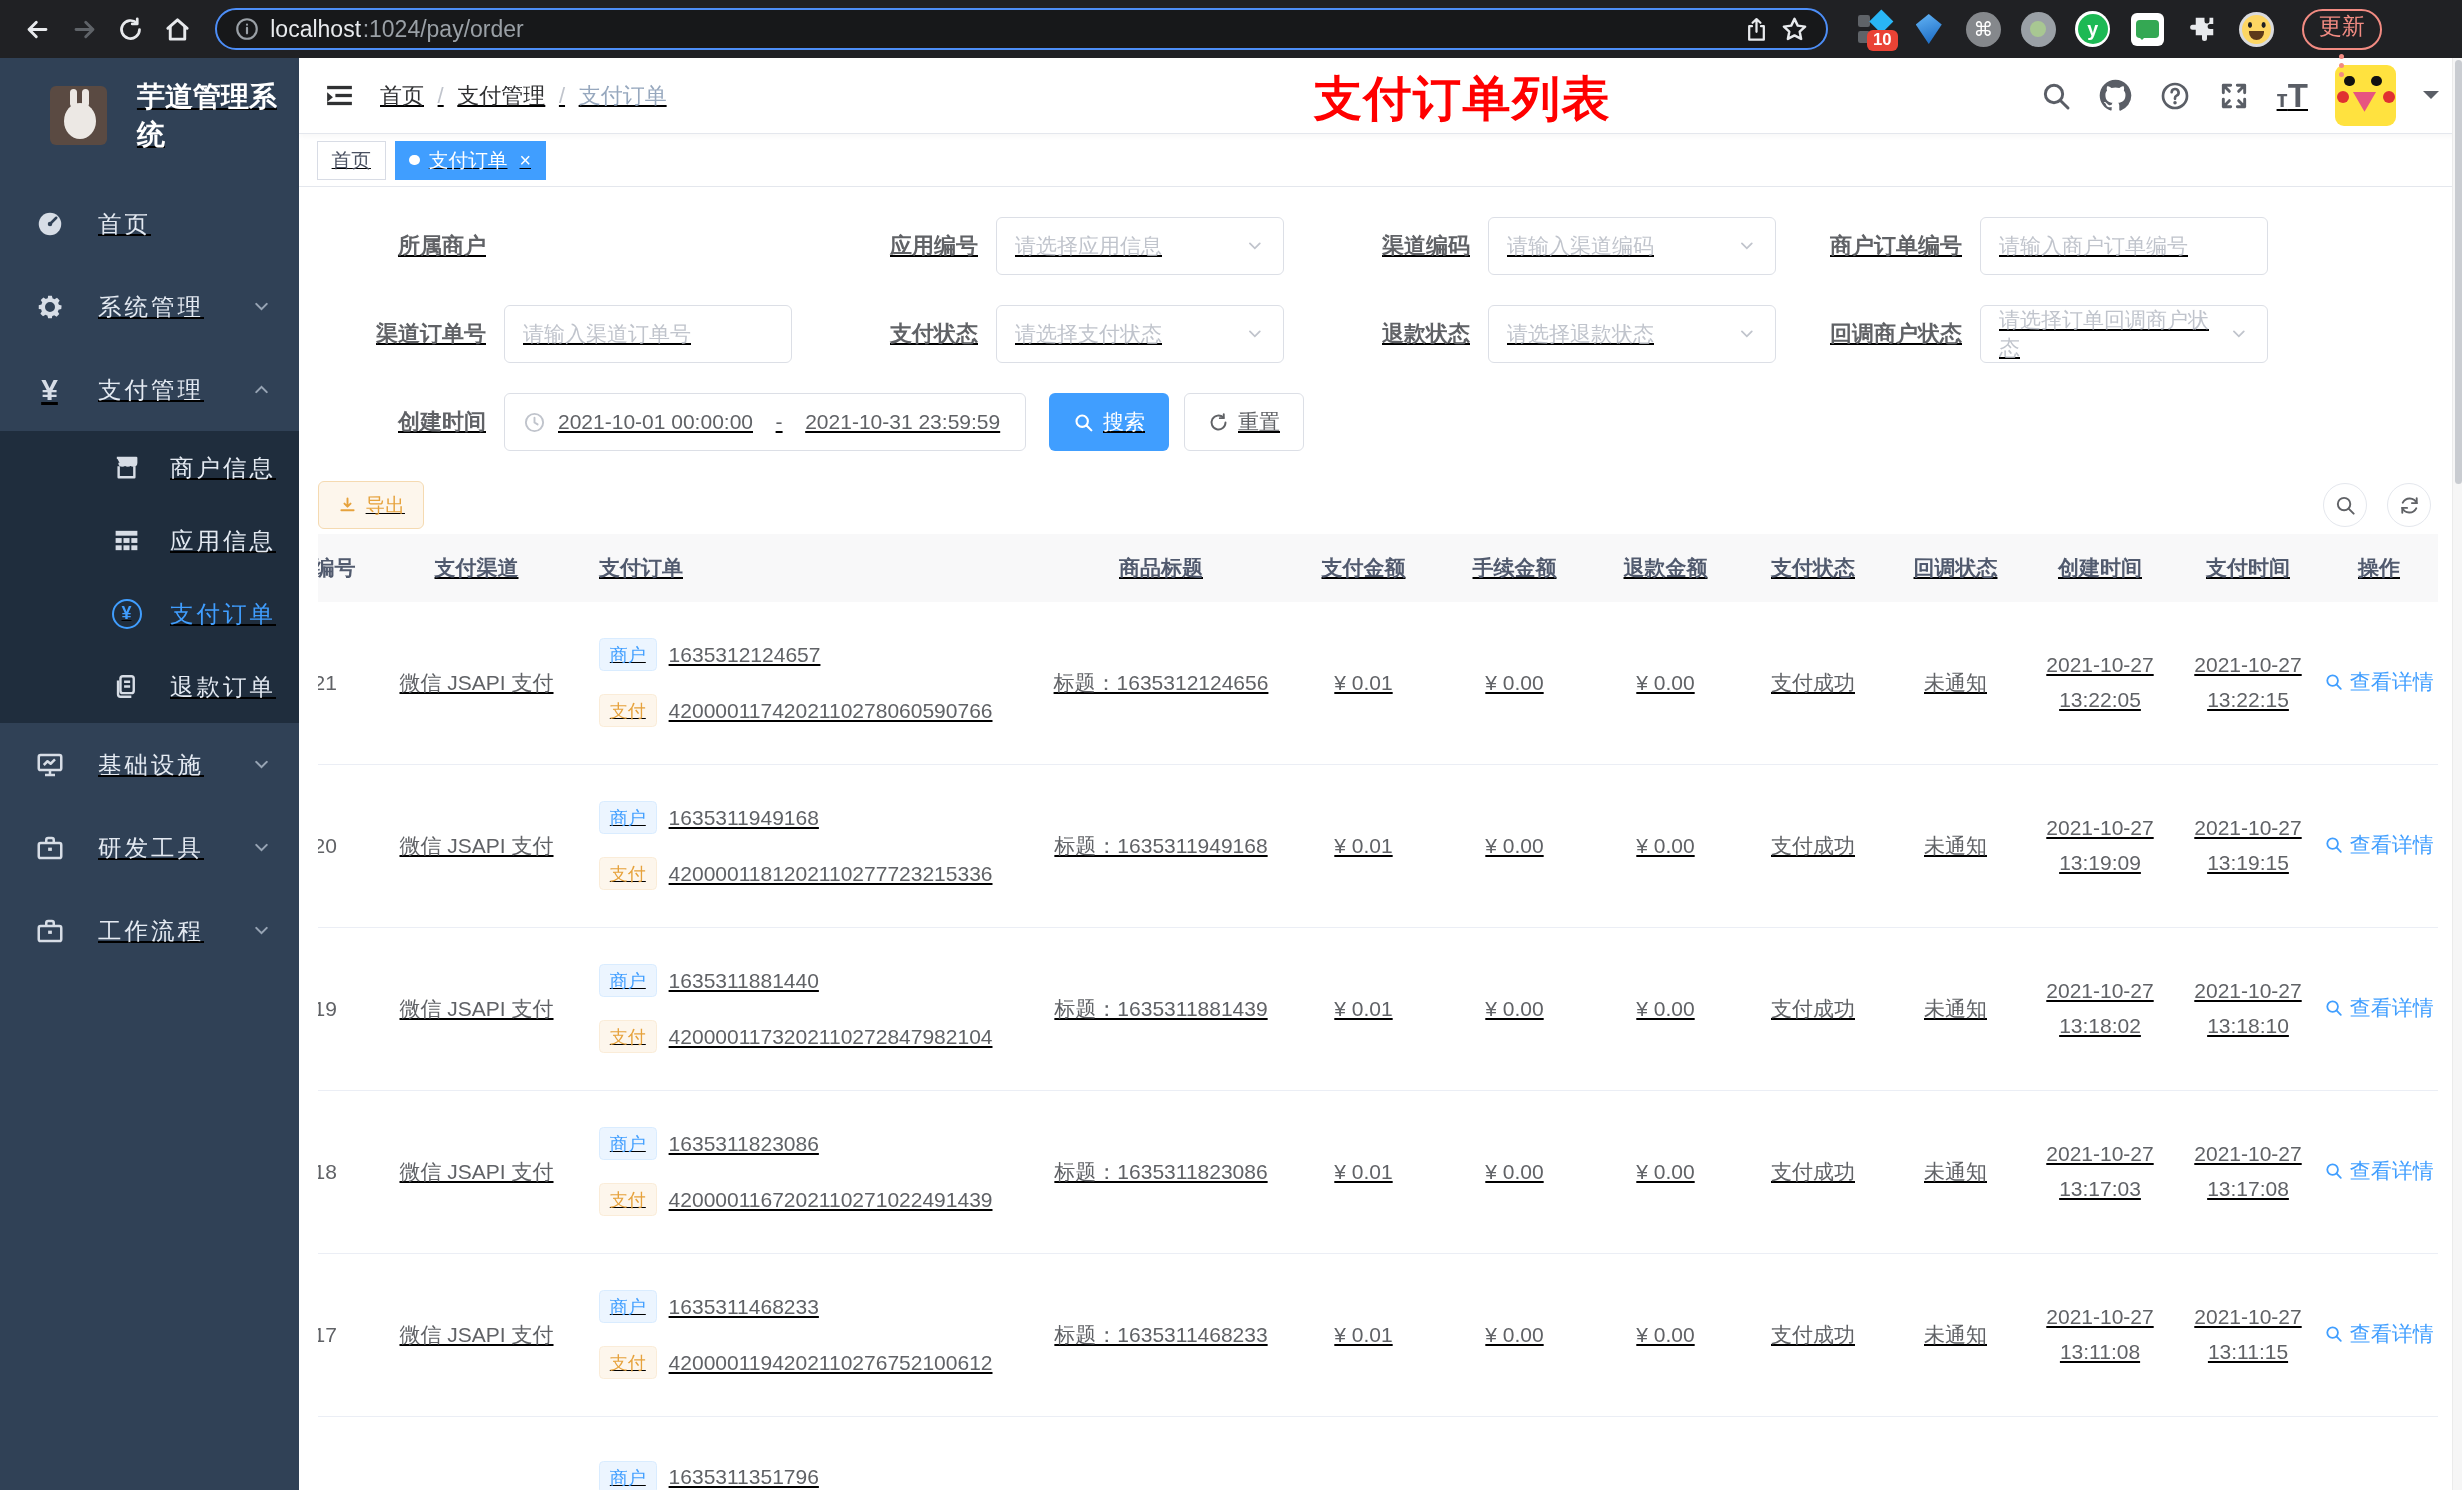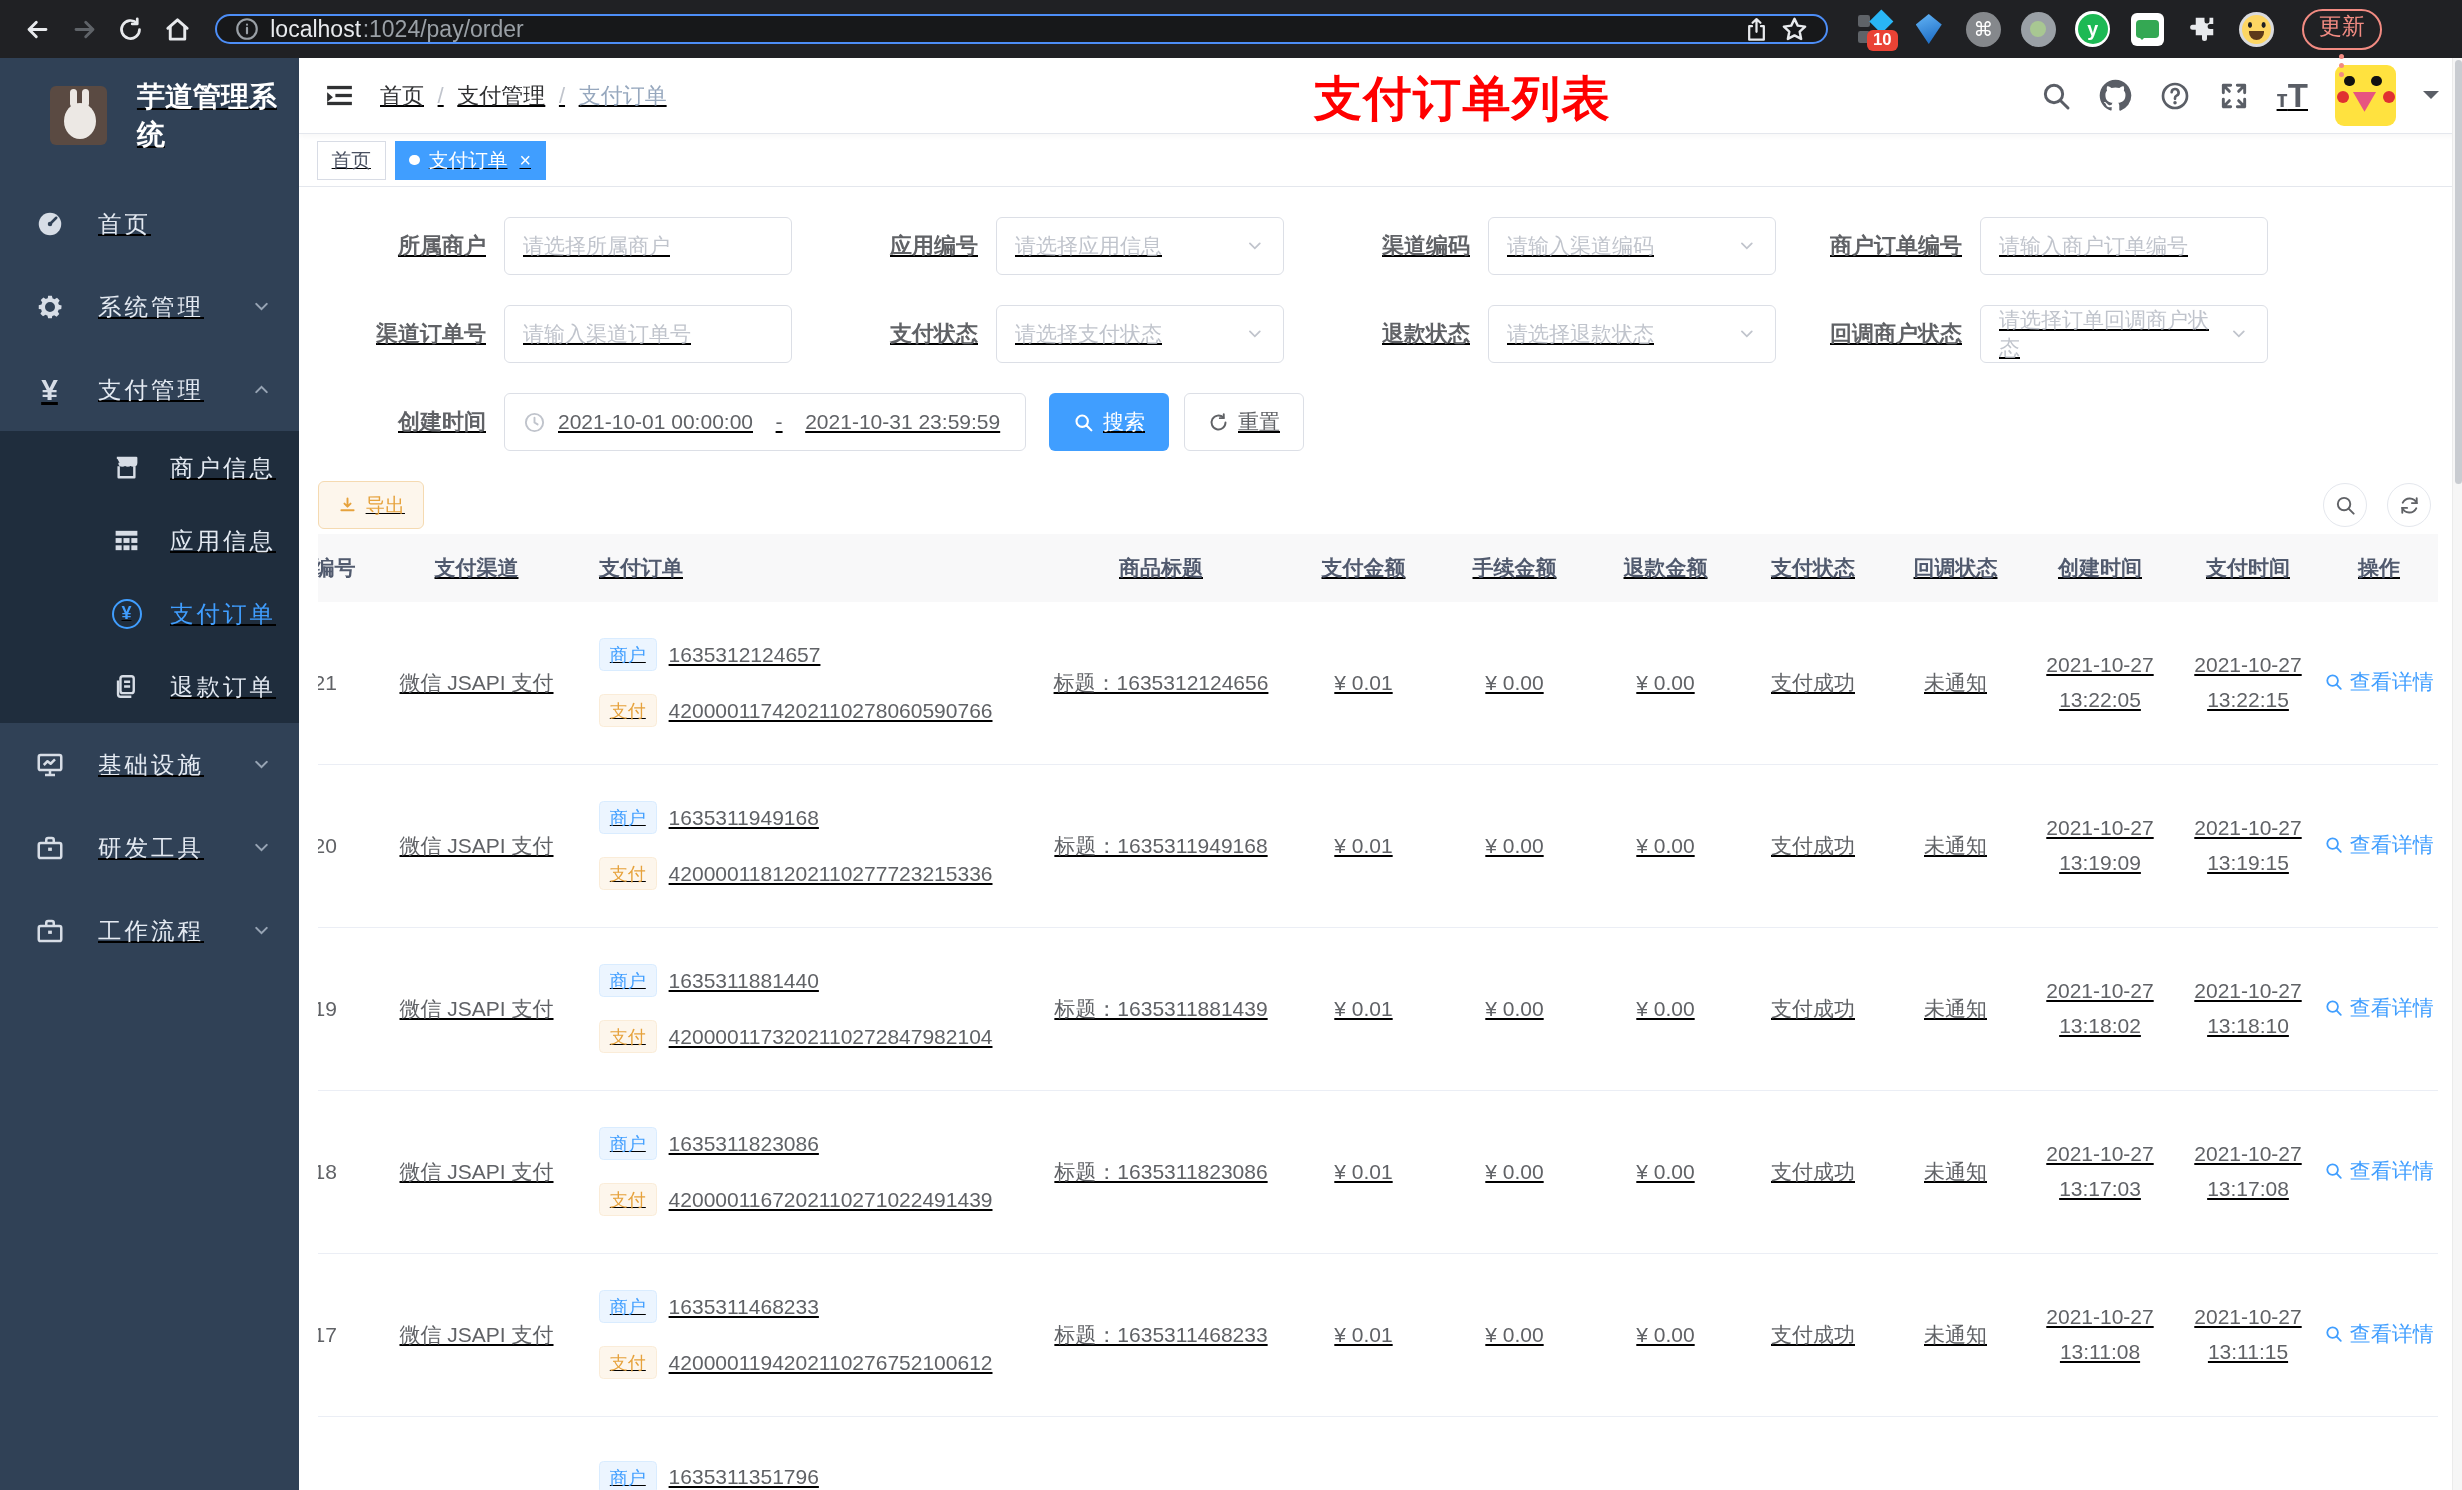"localhost" .omnibox { height: 30px -> 42px }
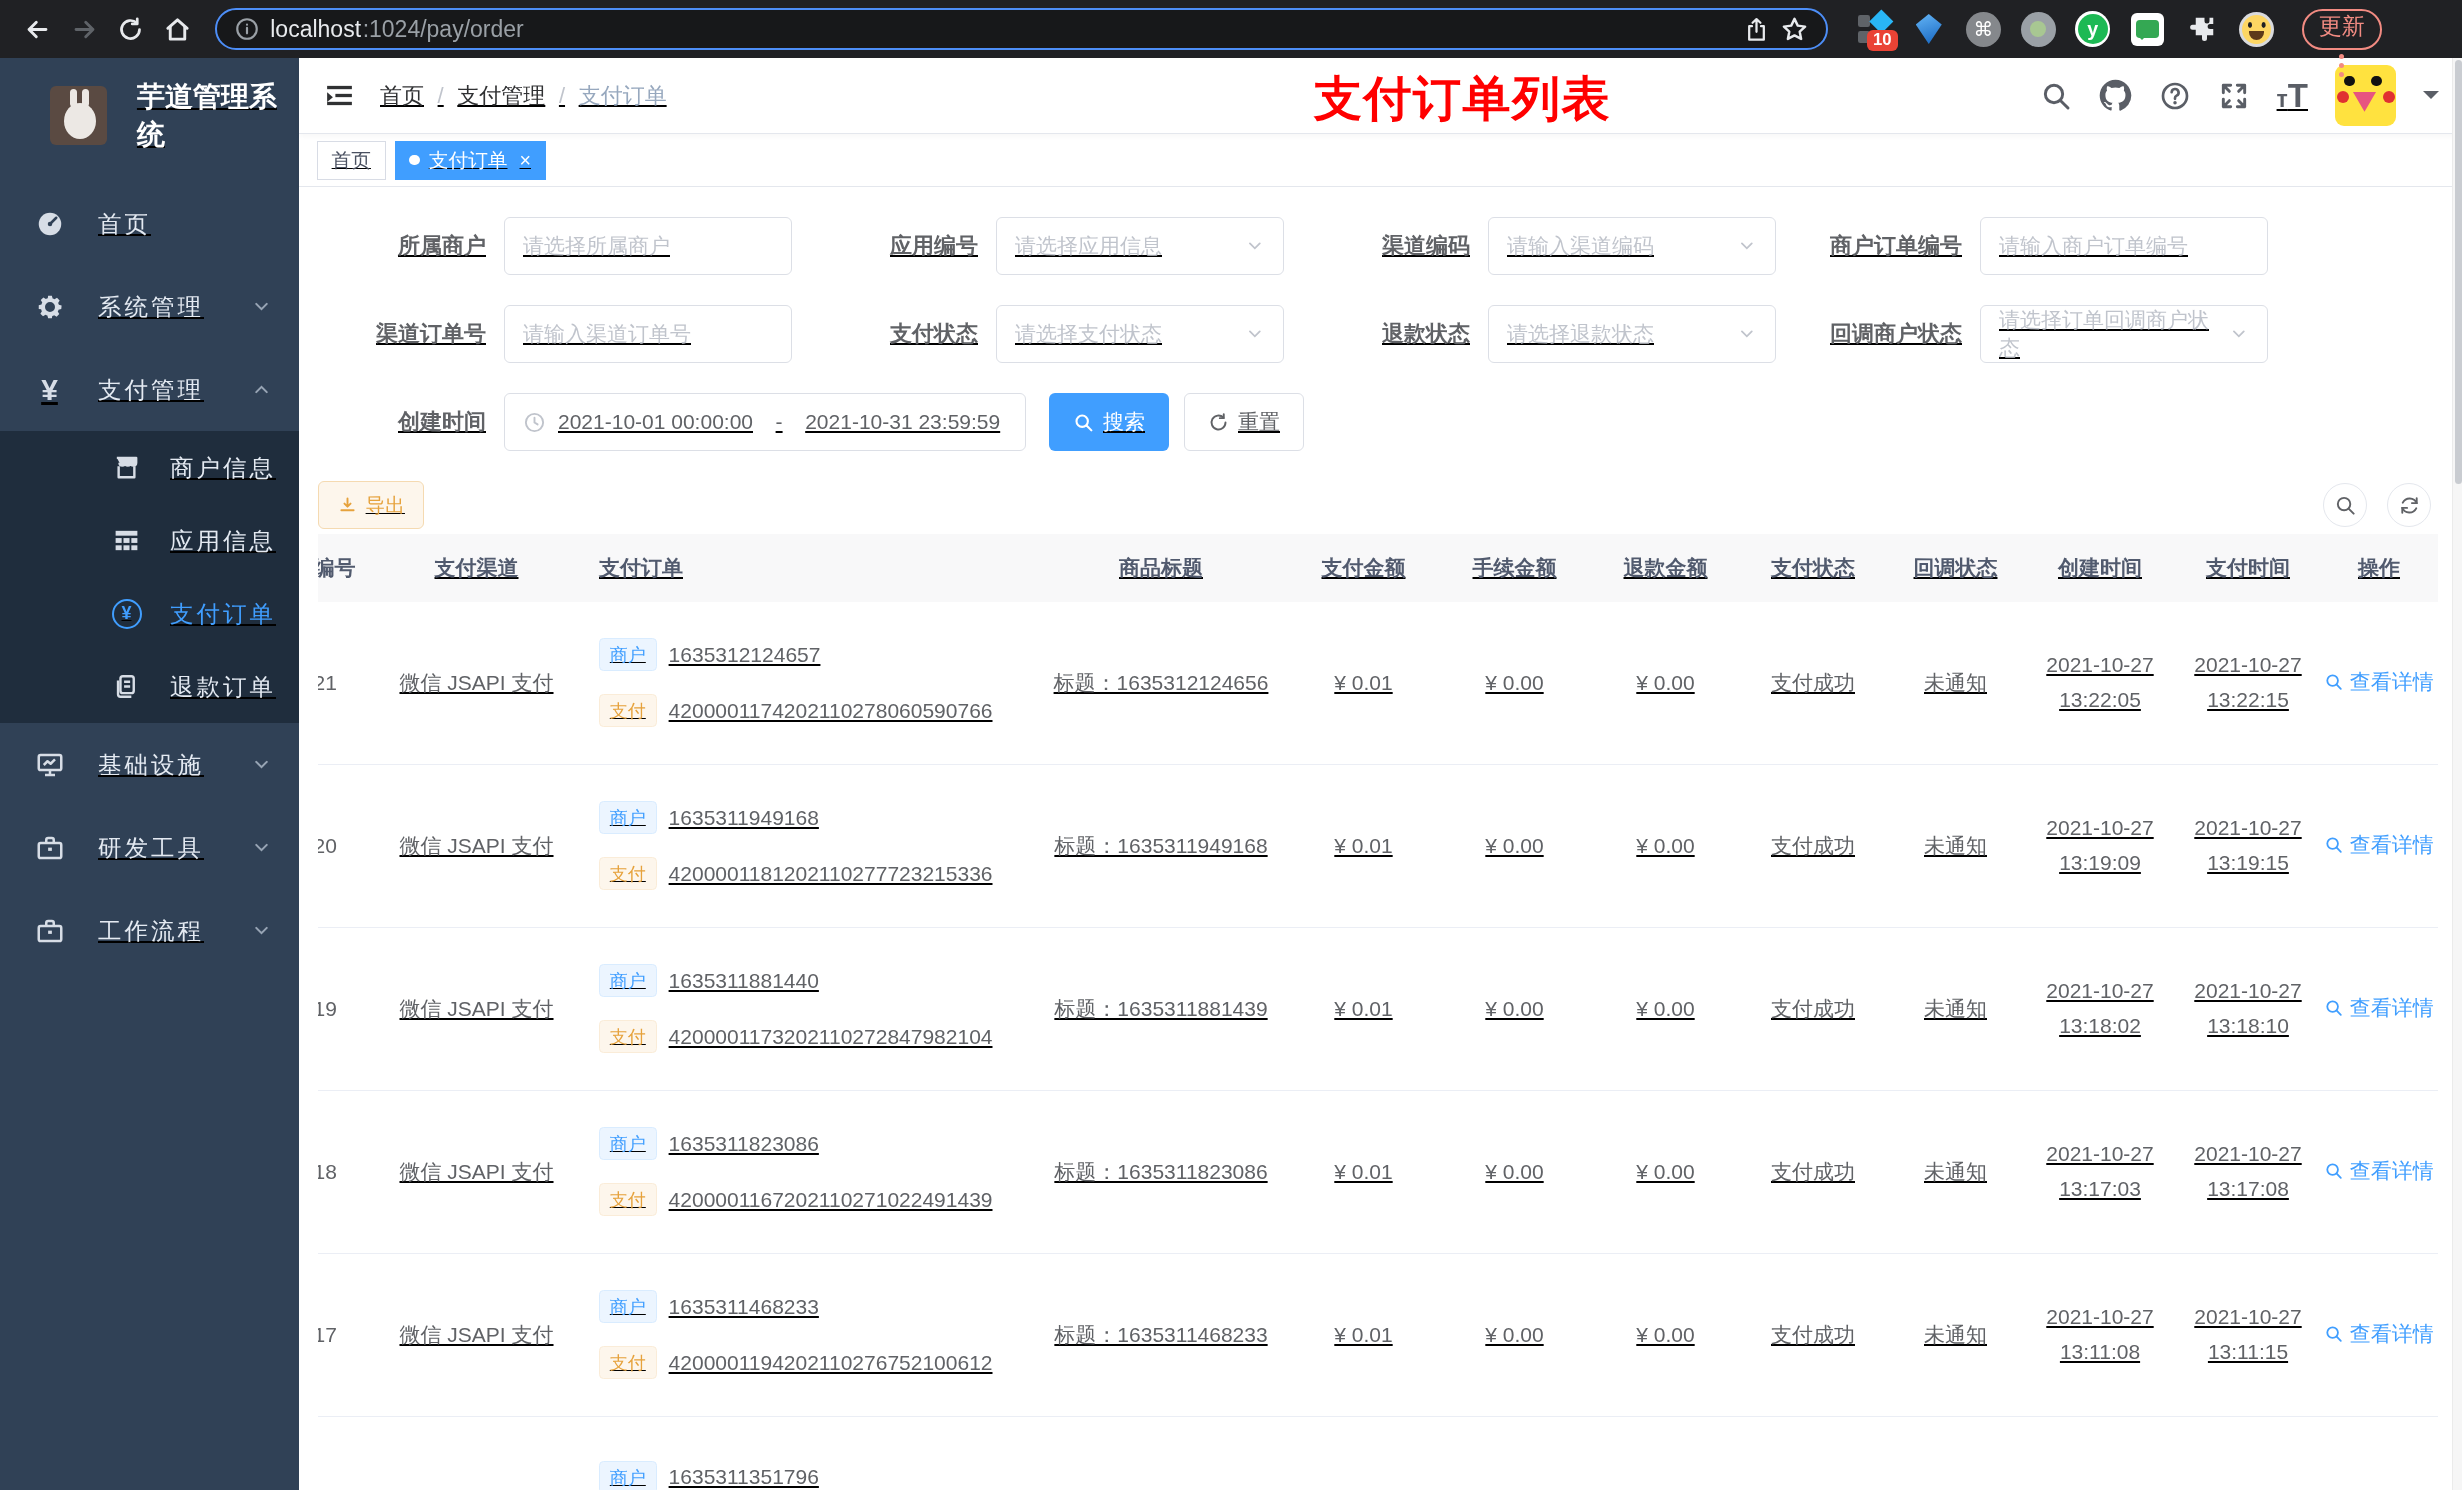"请选择所属商户" div.ctl { html: <div> <span>请选择所属商户</span> </div> -> none }
